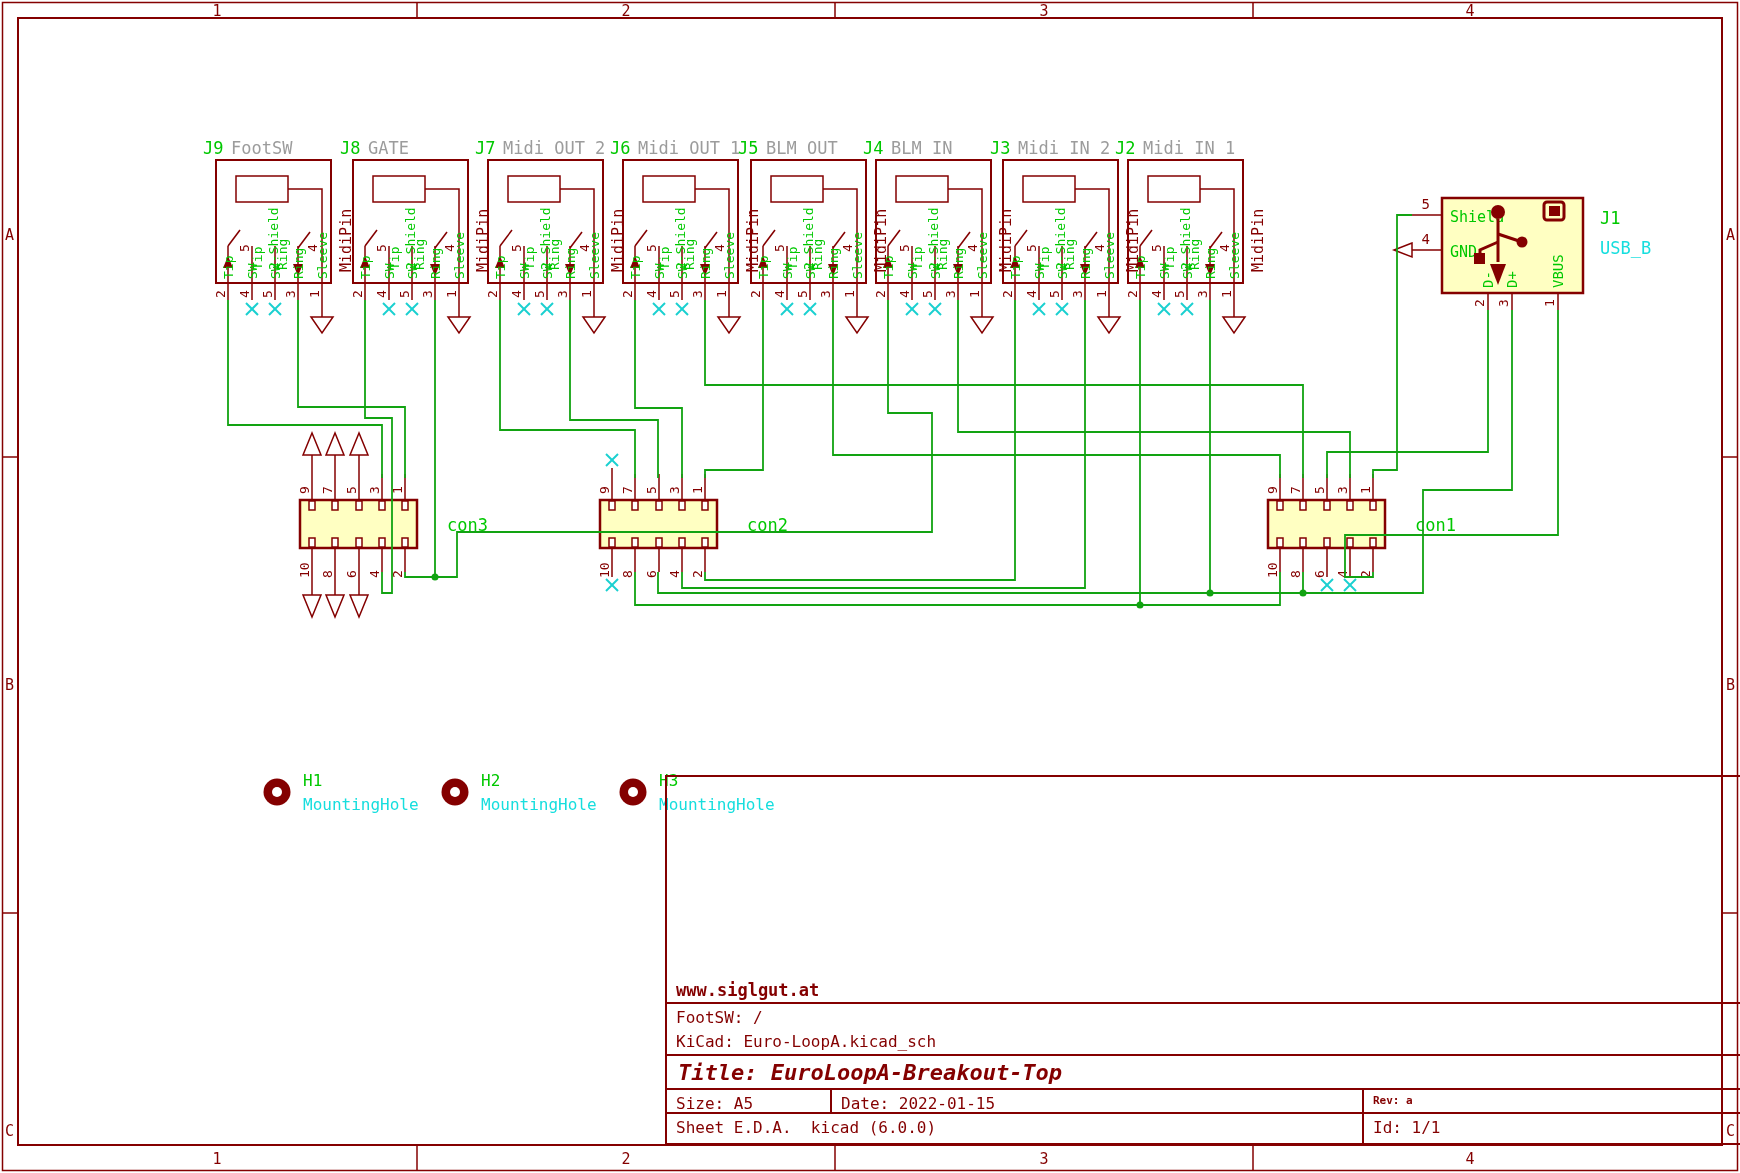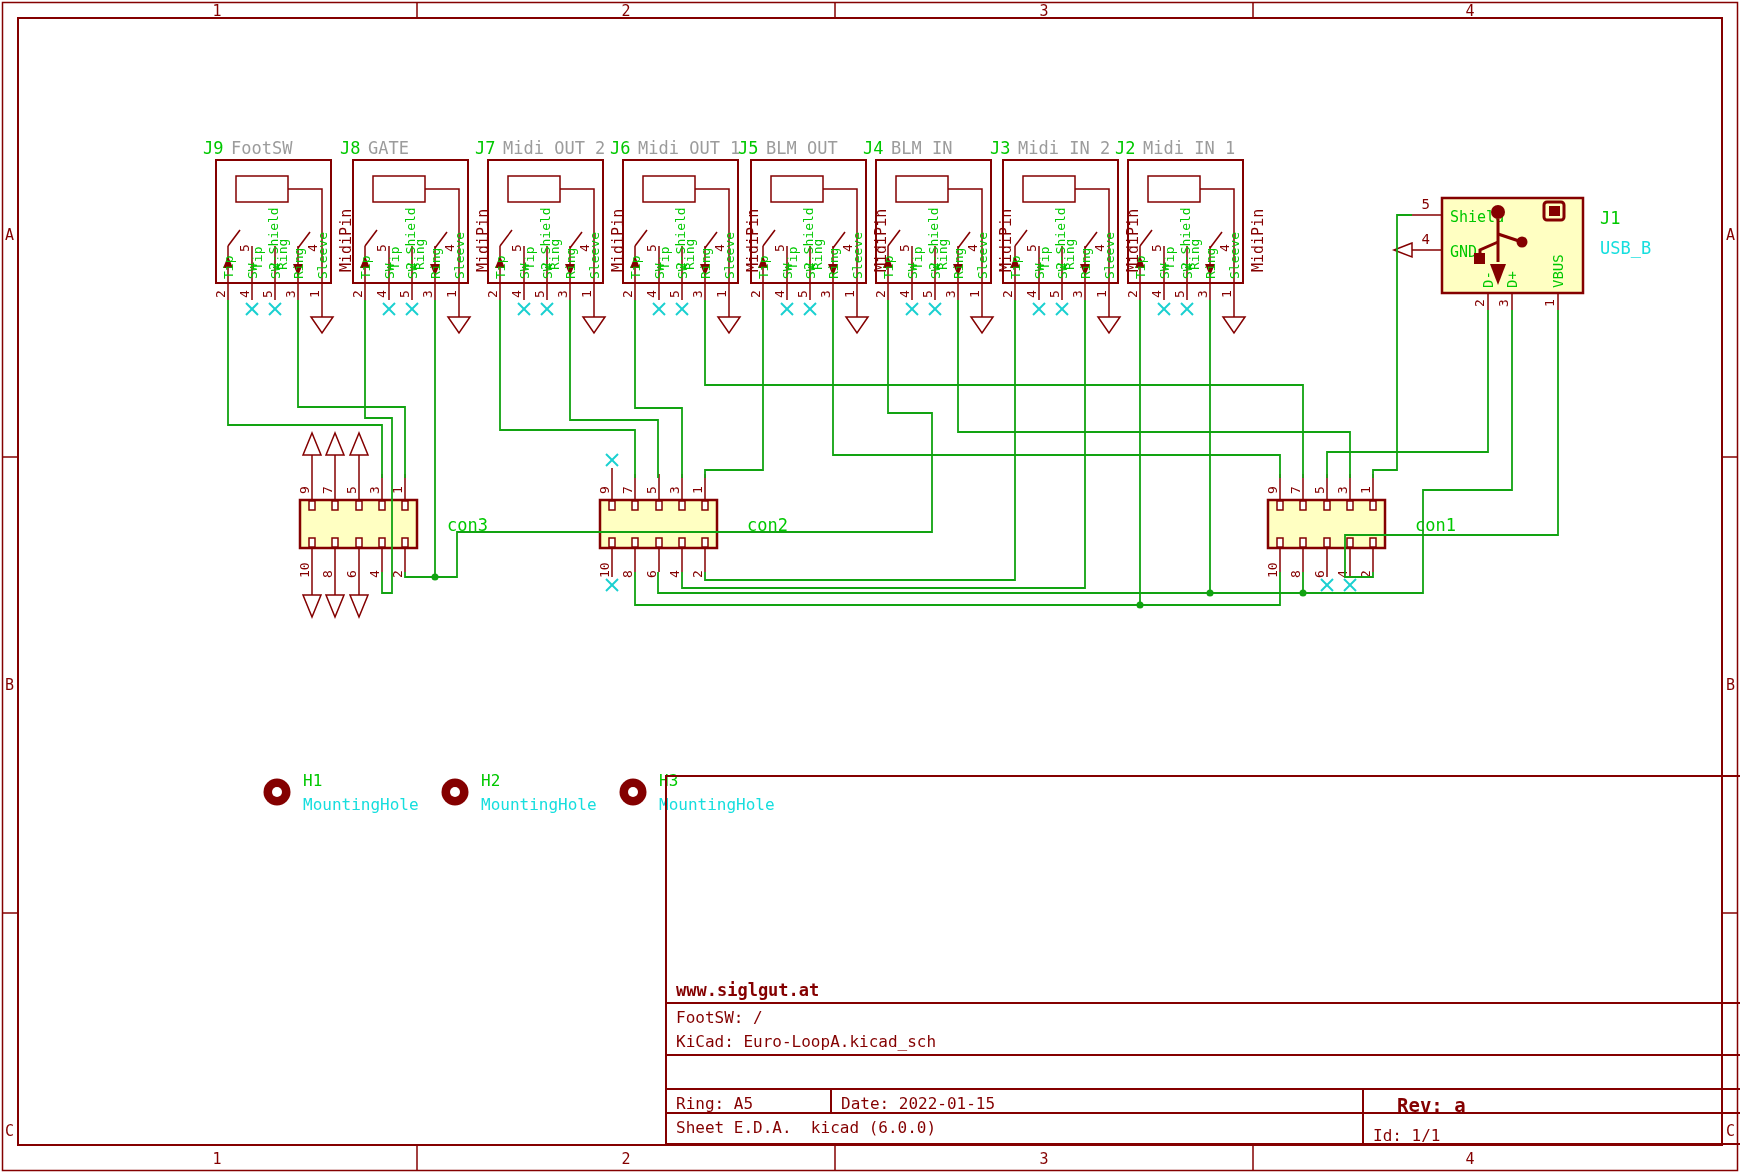"Title: EuroLoopA-Breakout-Top" div.tb-abs { html: none -> <div>Title: EuroLoopA-Breakout-Top</div> }
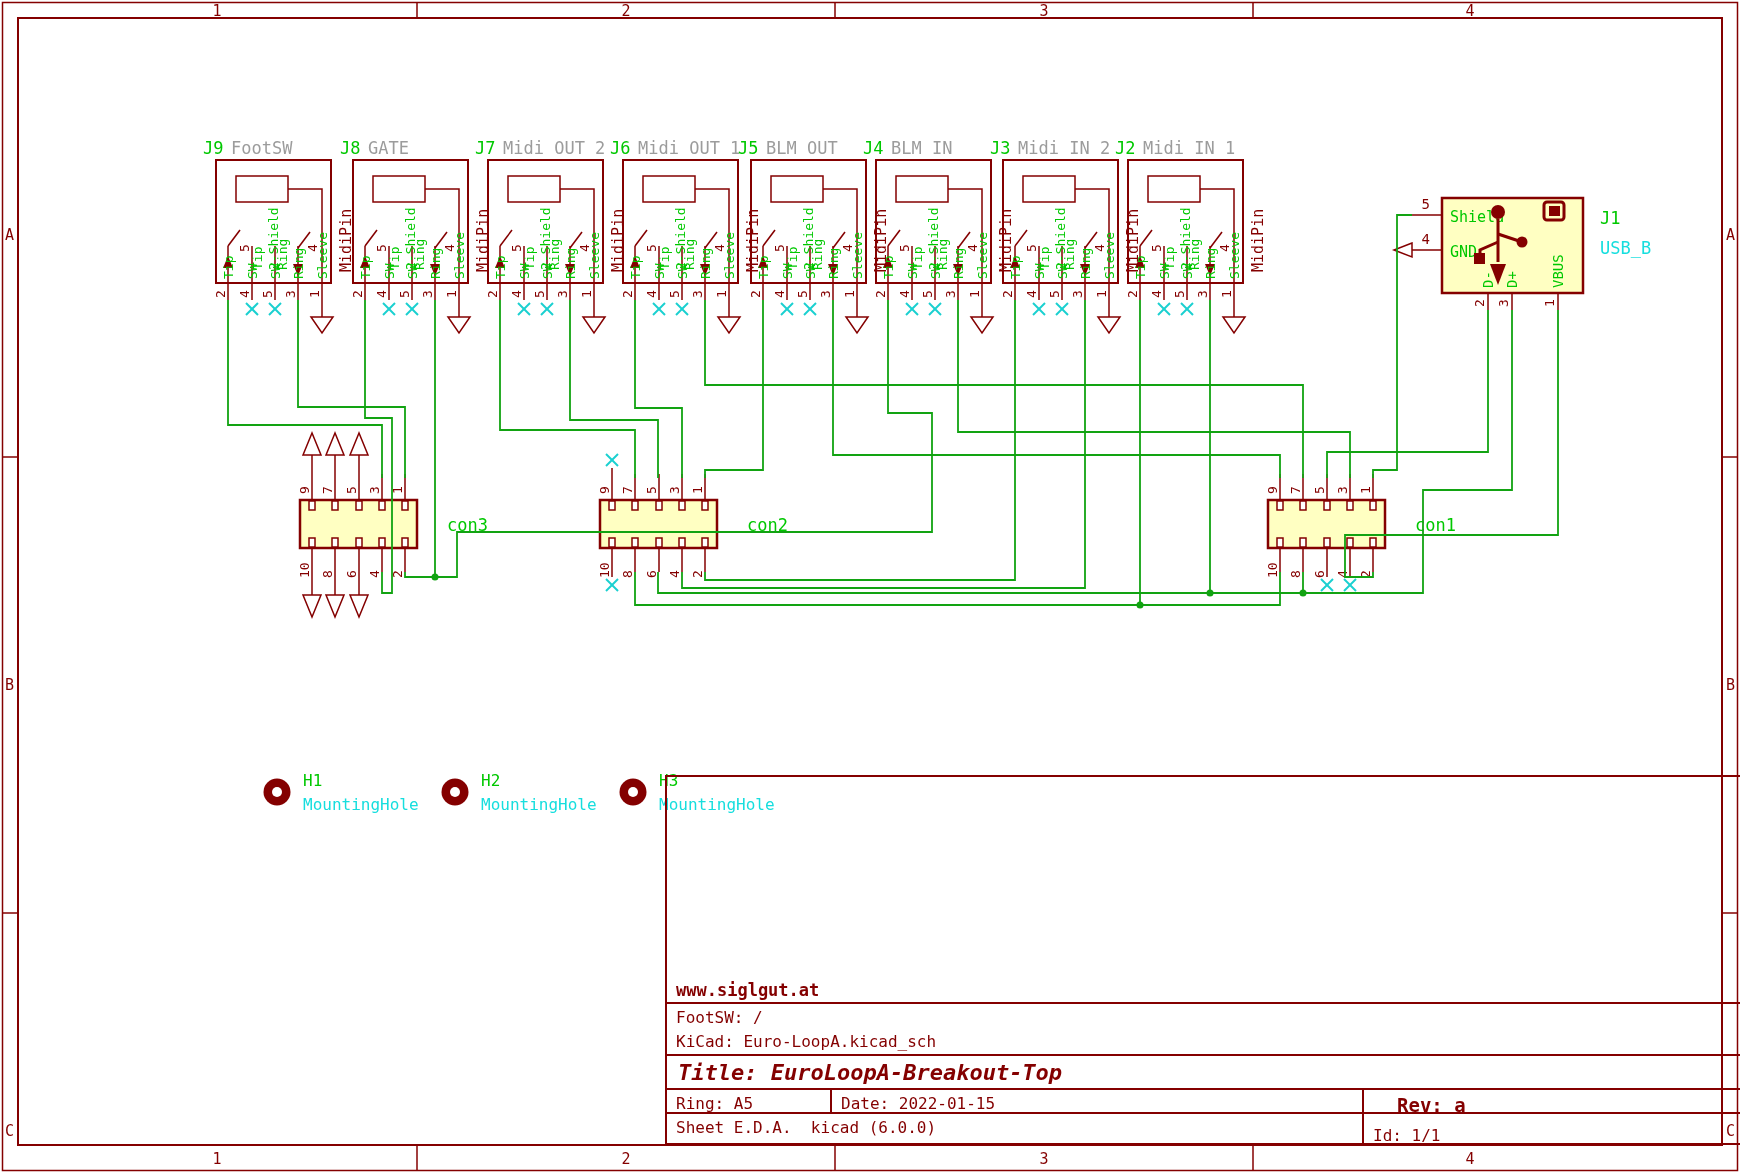"Ring: A5" div.tb-abs { text: Ring -> Size }
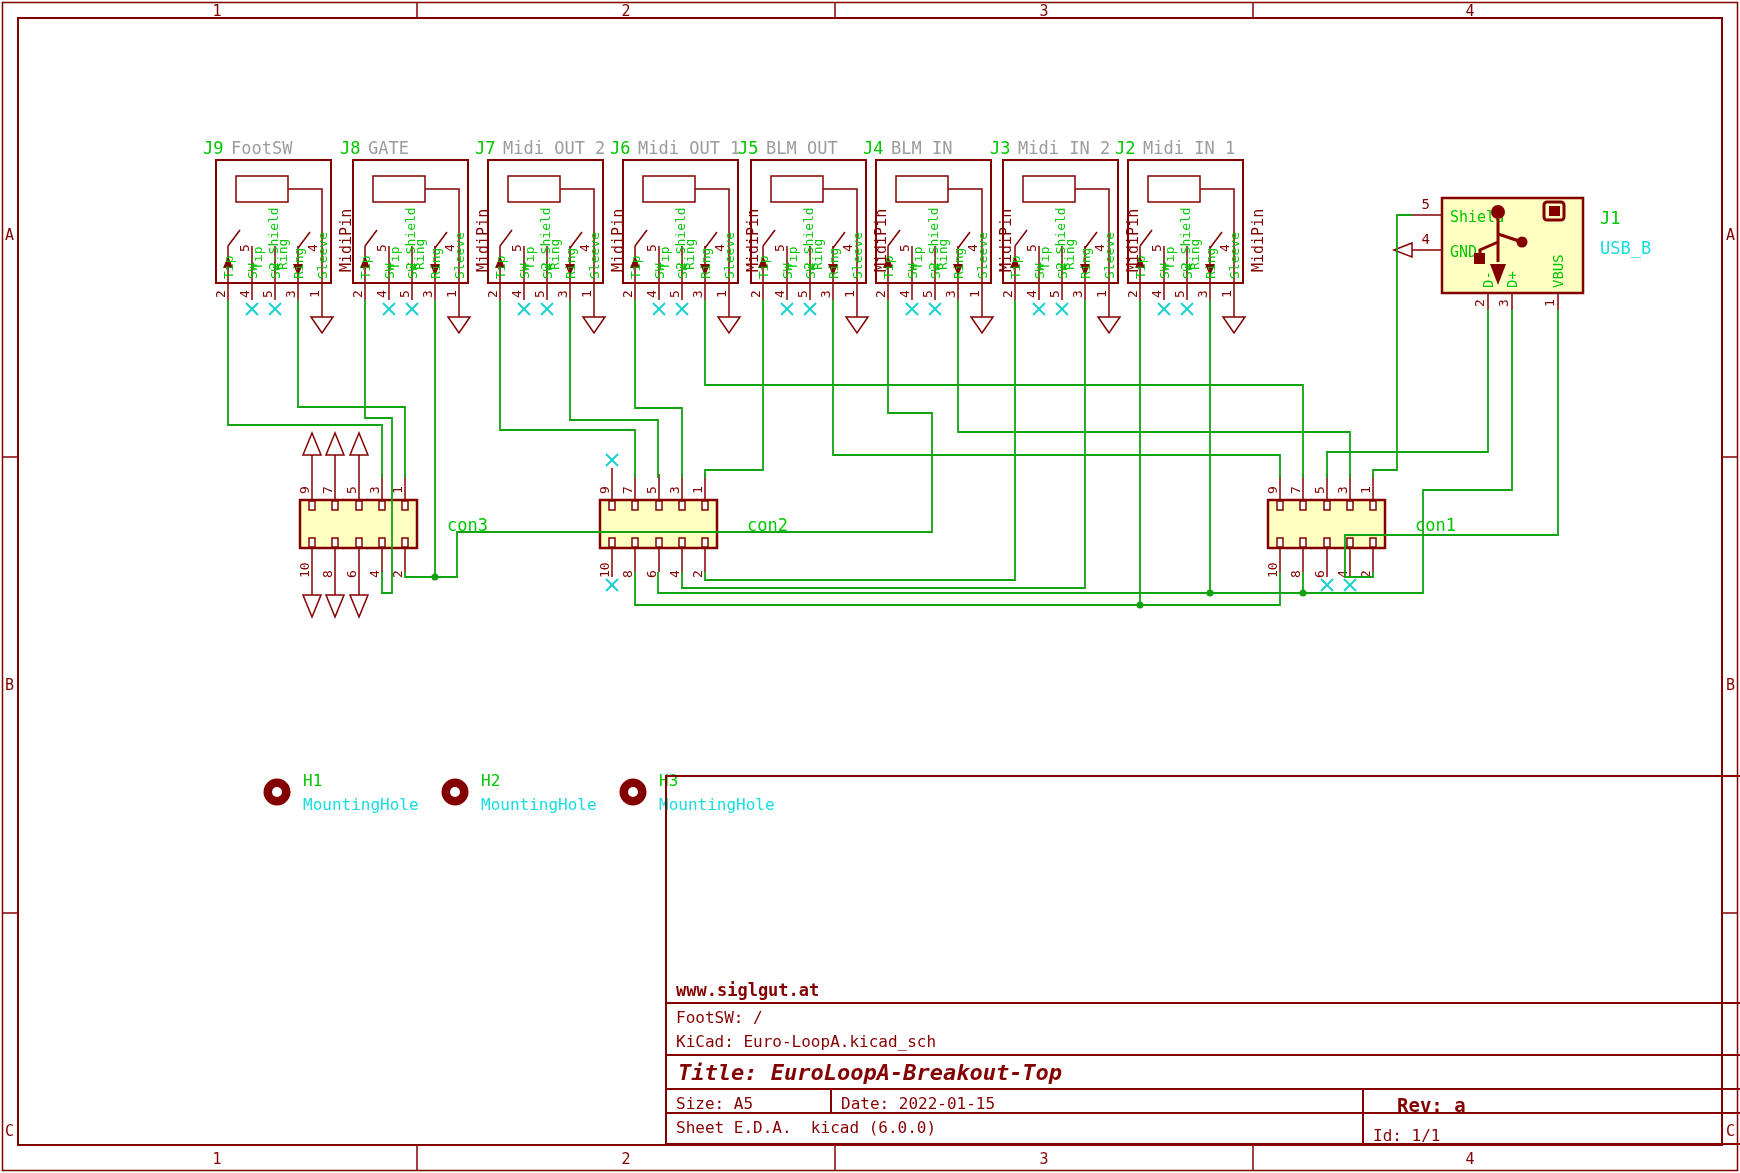"Rev: a" .tb-rev { font-size: 19px -> 11px; margin-left: 24px -> none }
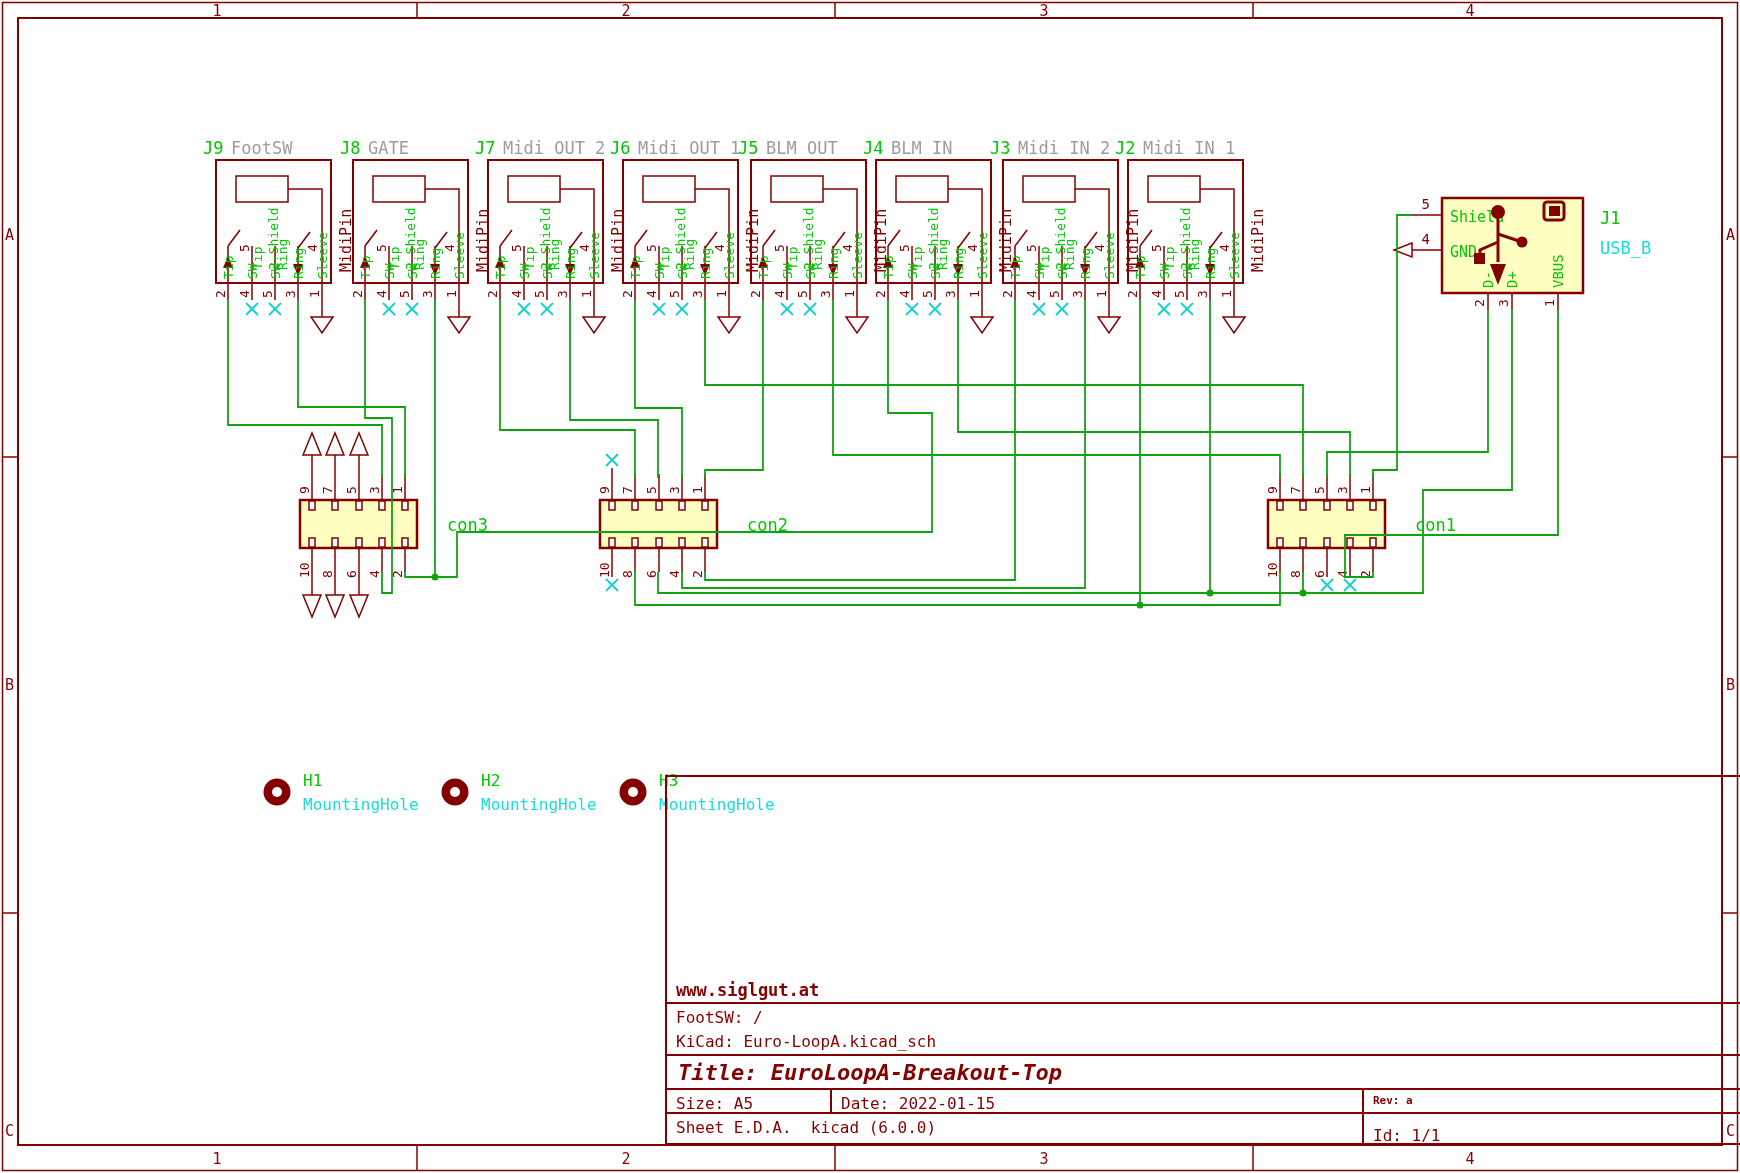"Id: 1/1" div.tb-abs { margin-top: 8px -> none }
